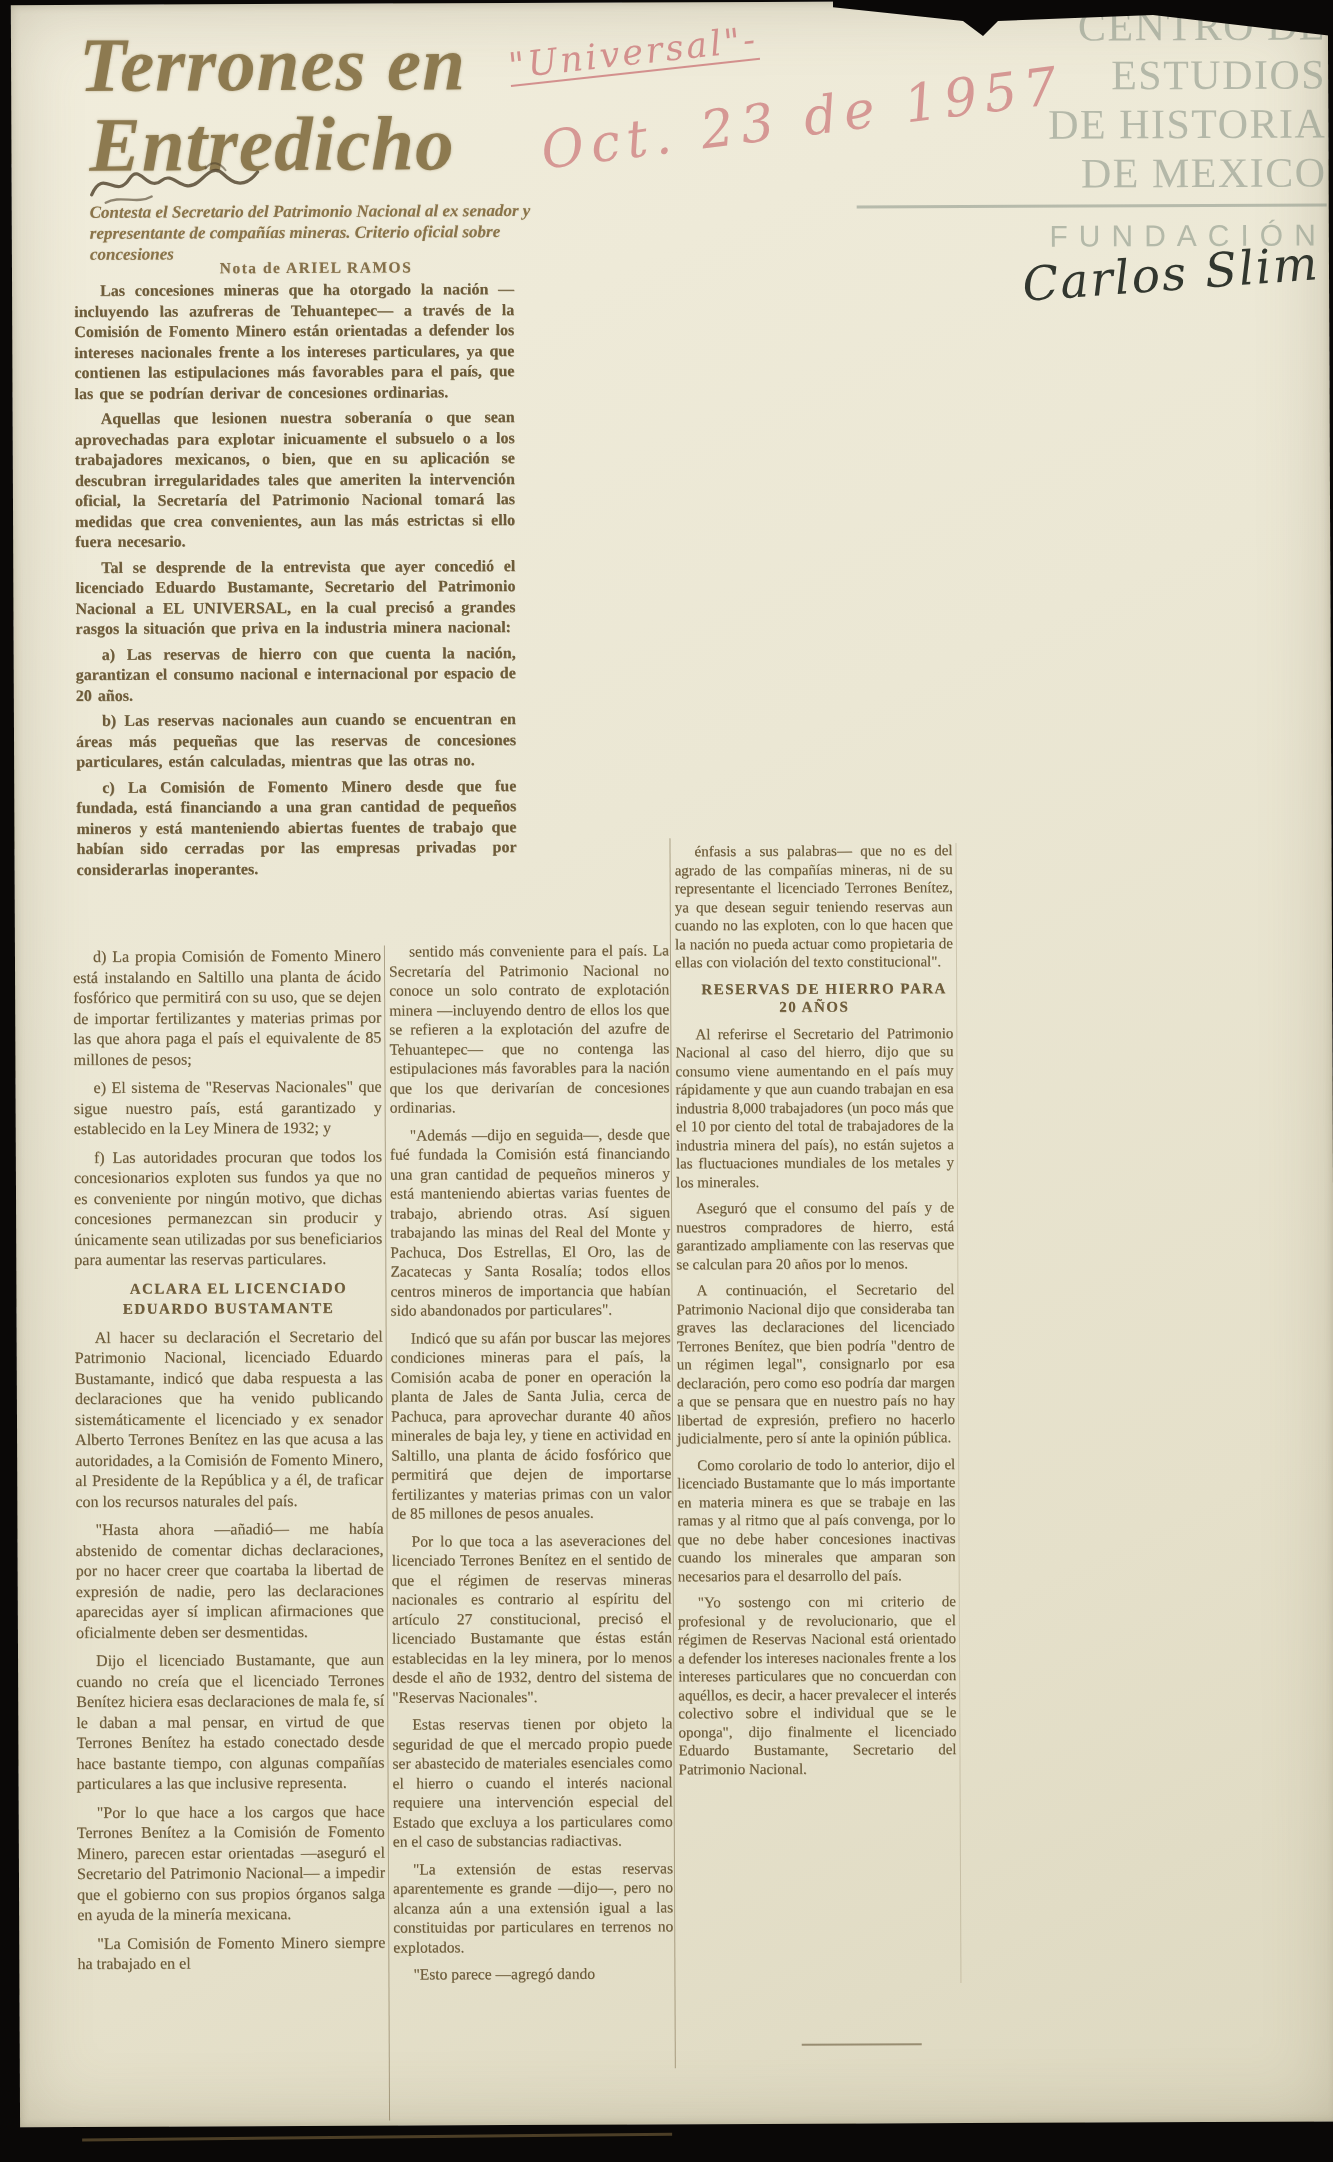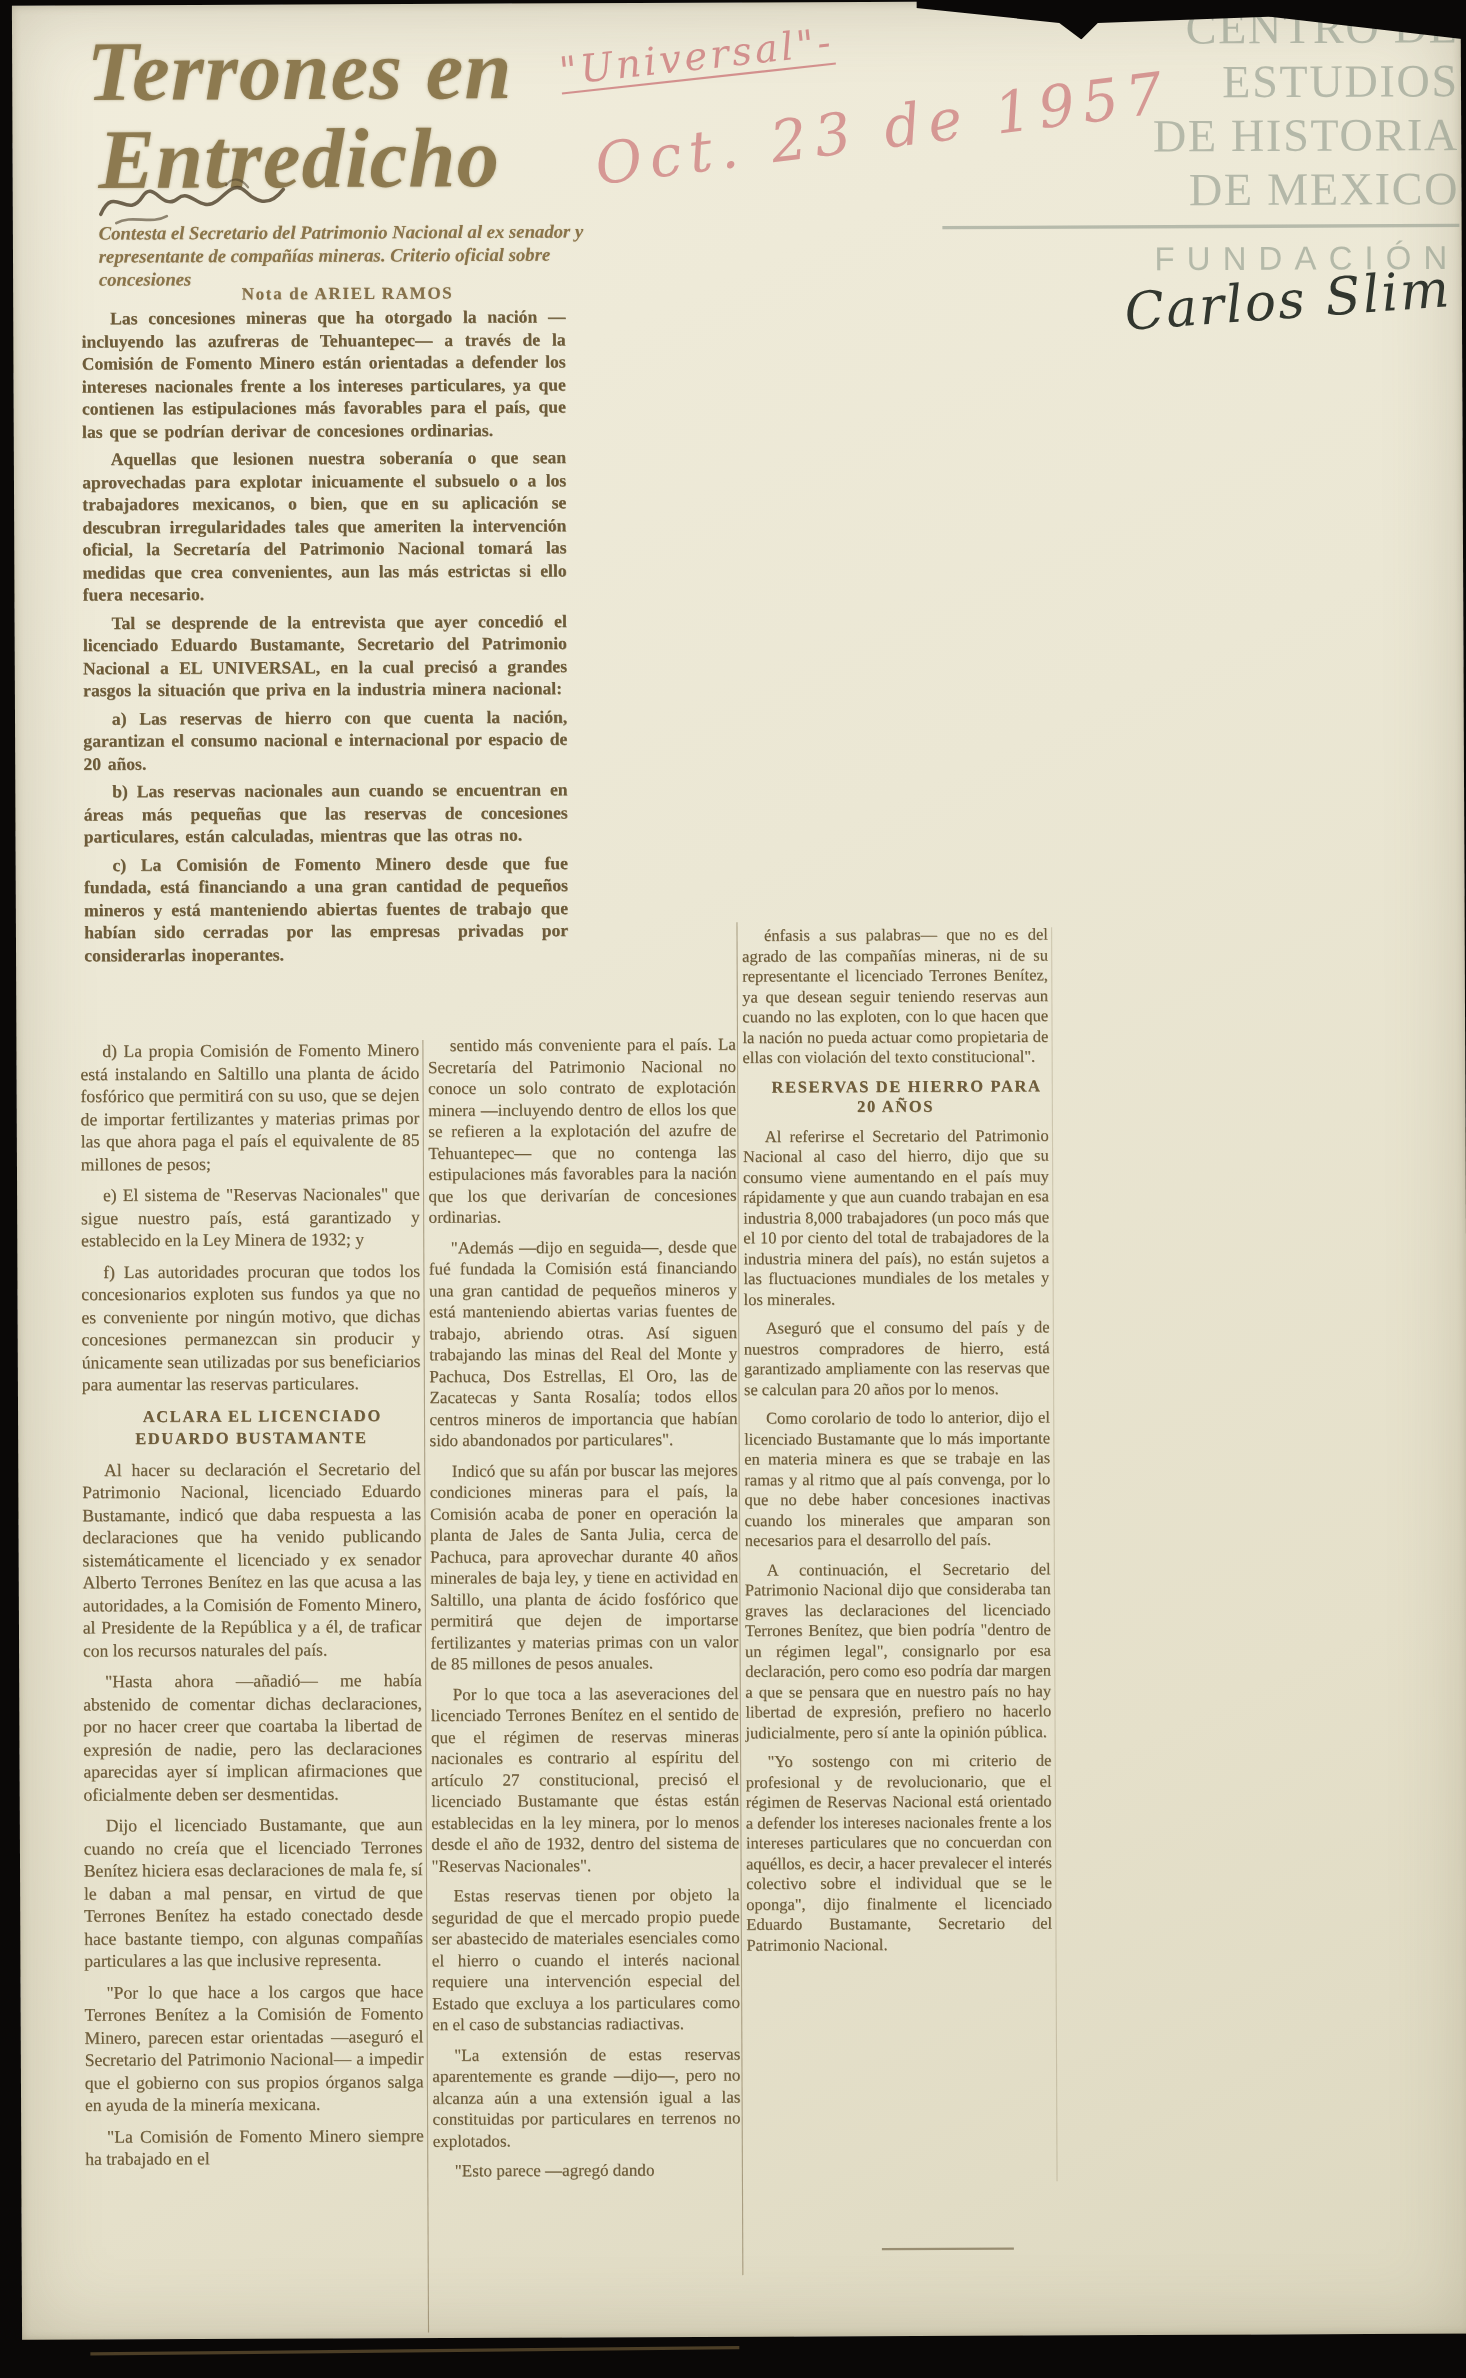"Como corolario de todo lo" p { order: before "A continuación, el Secretario del" -> after "A continuación, el Secretario del" }
